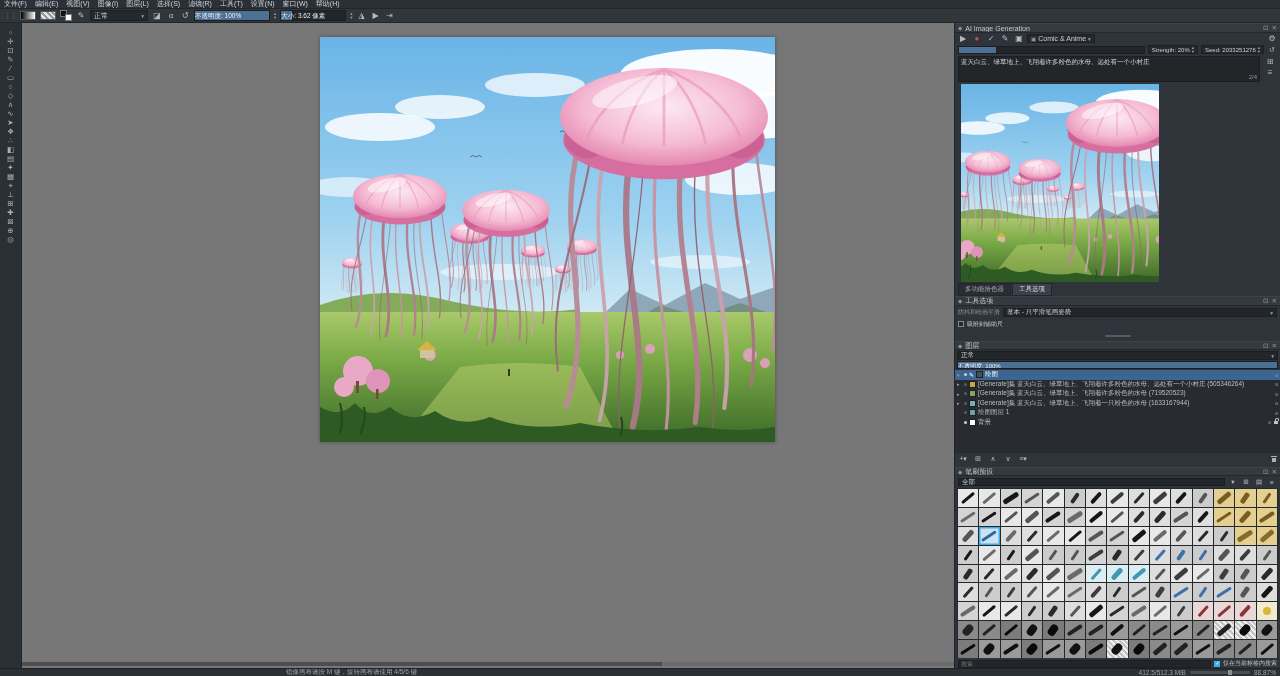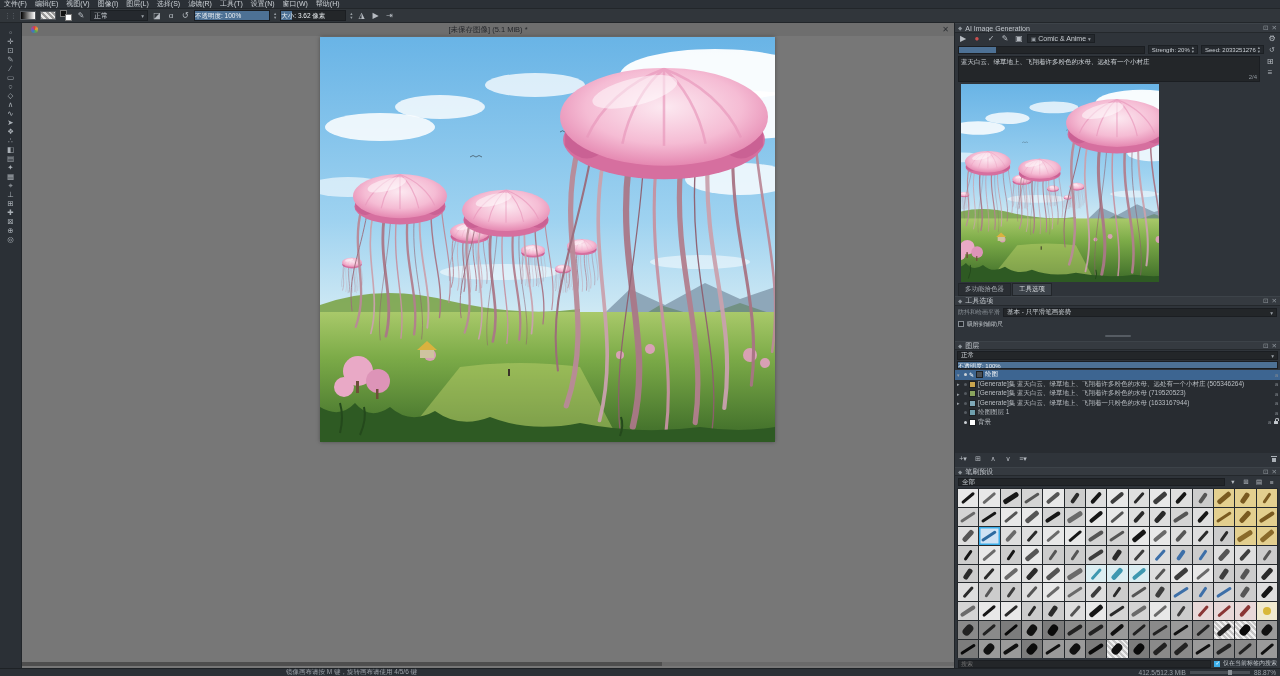"[未保存图像] (5.1 MiB) *" div { html: <div> <span></span> <div>[未保存图像] (5.1 MiB) *</div> <span>✕</span> </div> -> none }
